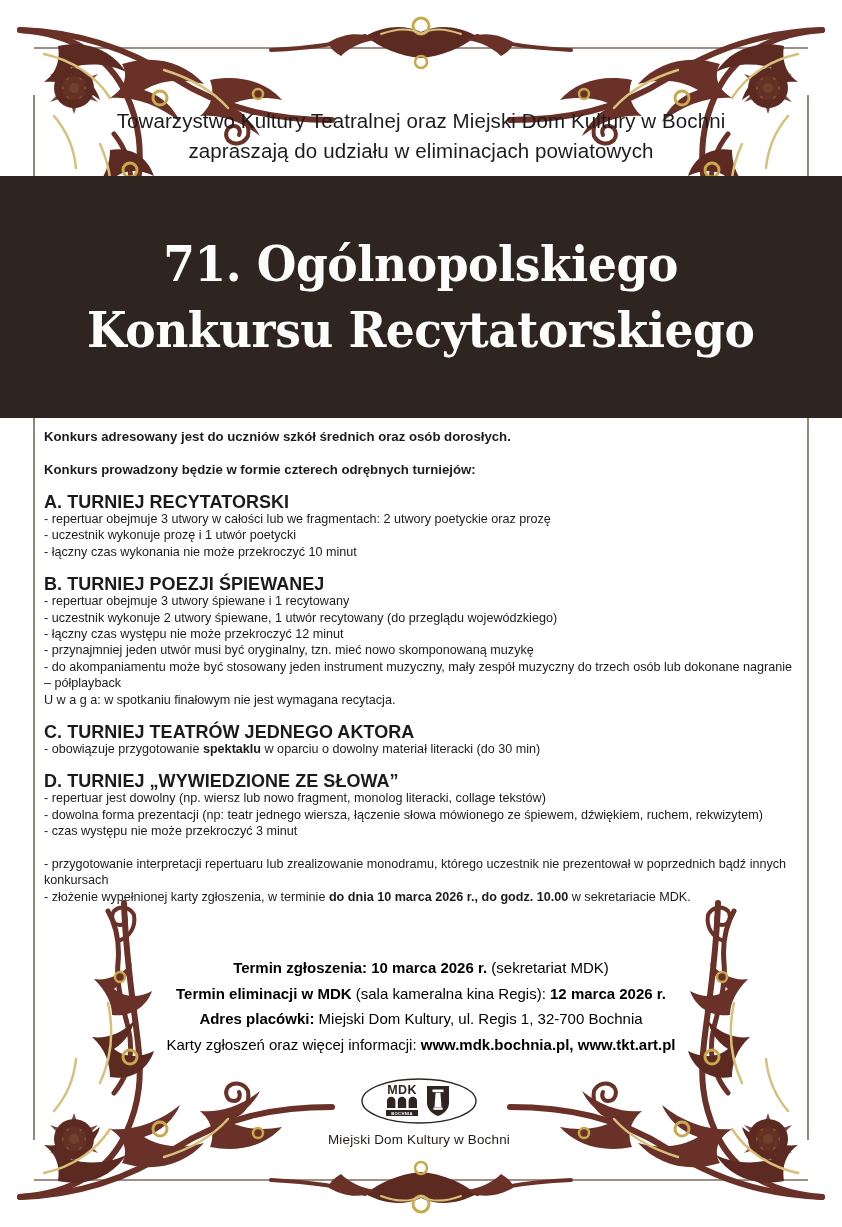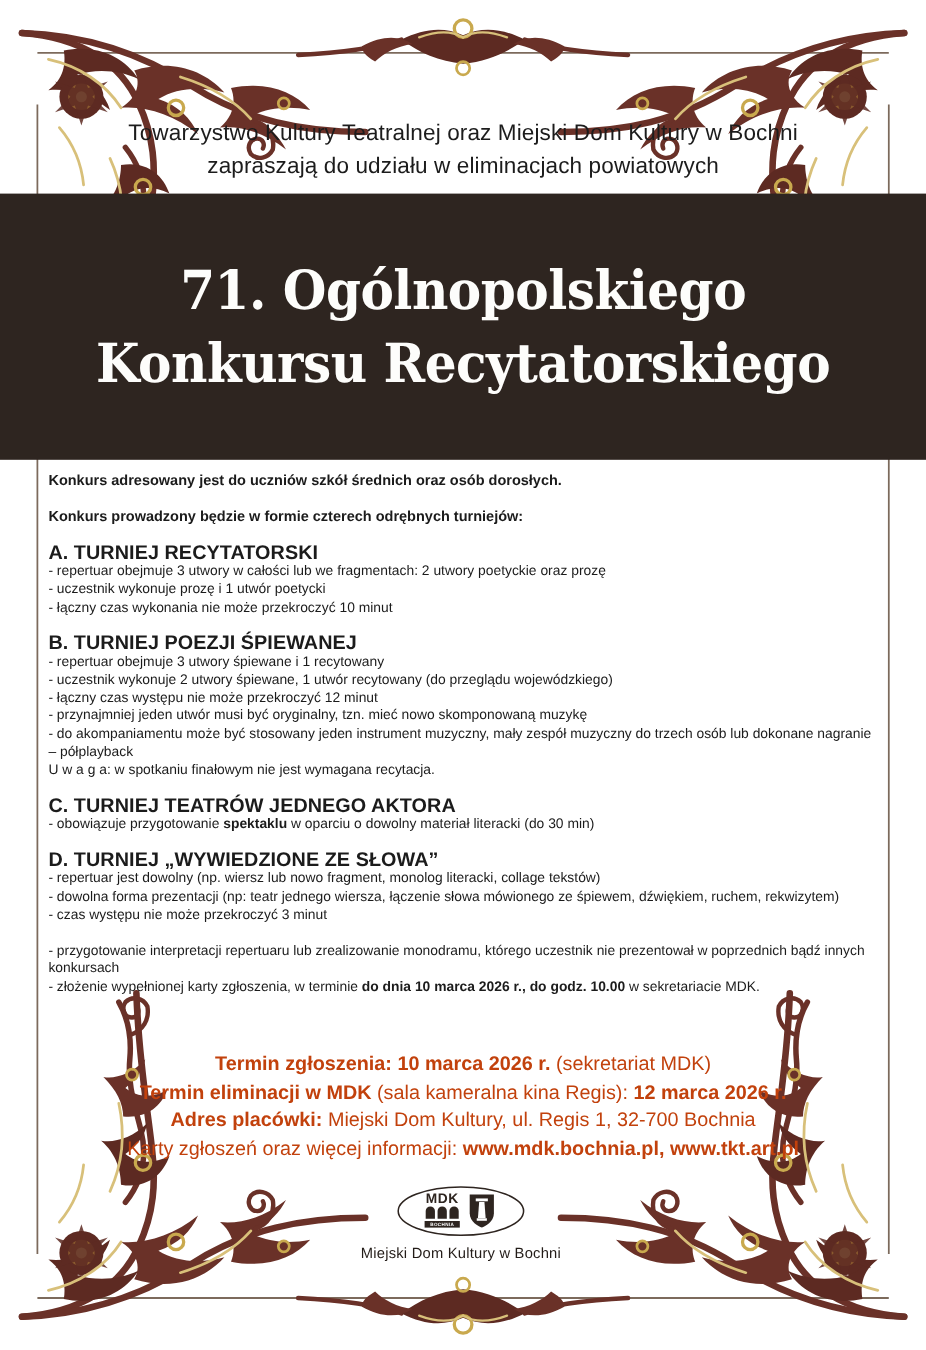"71. Ogólnopolskiego" .titleband { align-items: none -> center }
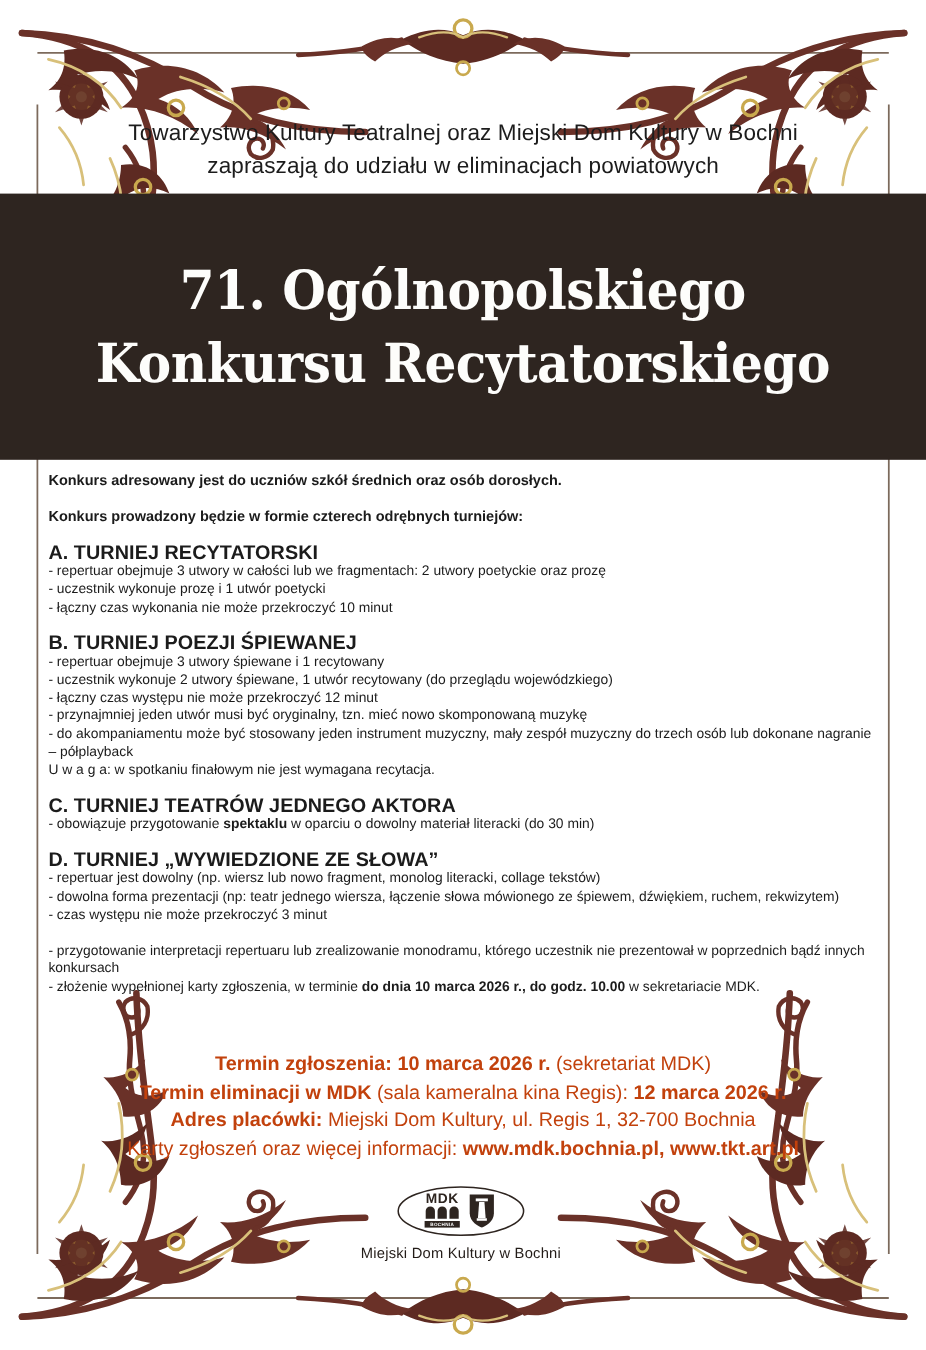"Termin zgłoszenia: 10 marca 2026" .info .iline { color: #c2410c -> #000000; font-size: 18px -> 15px }
